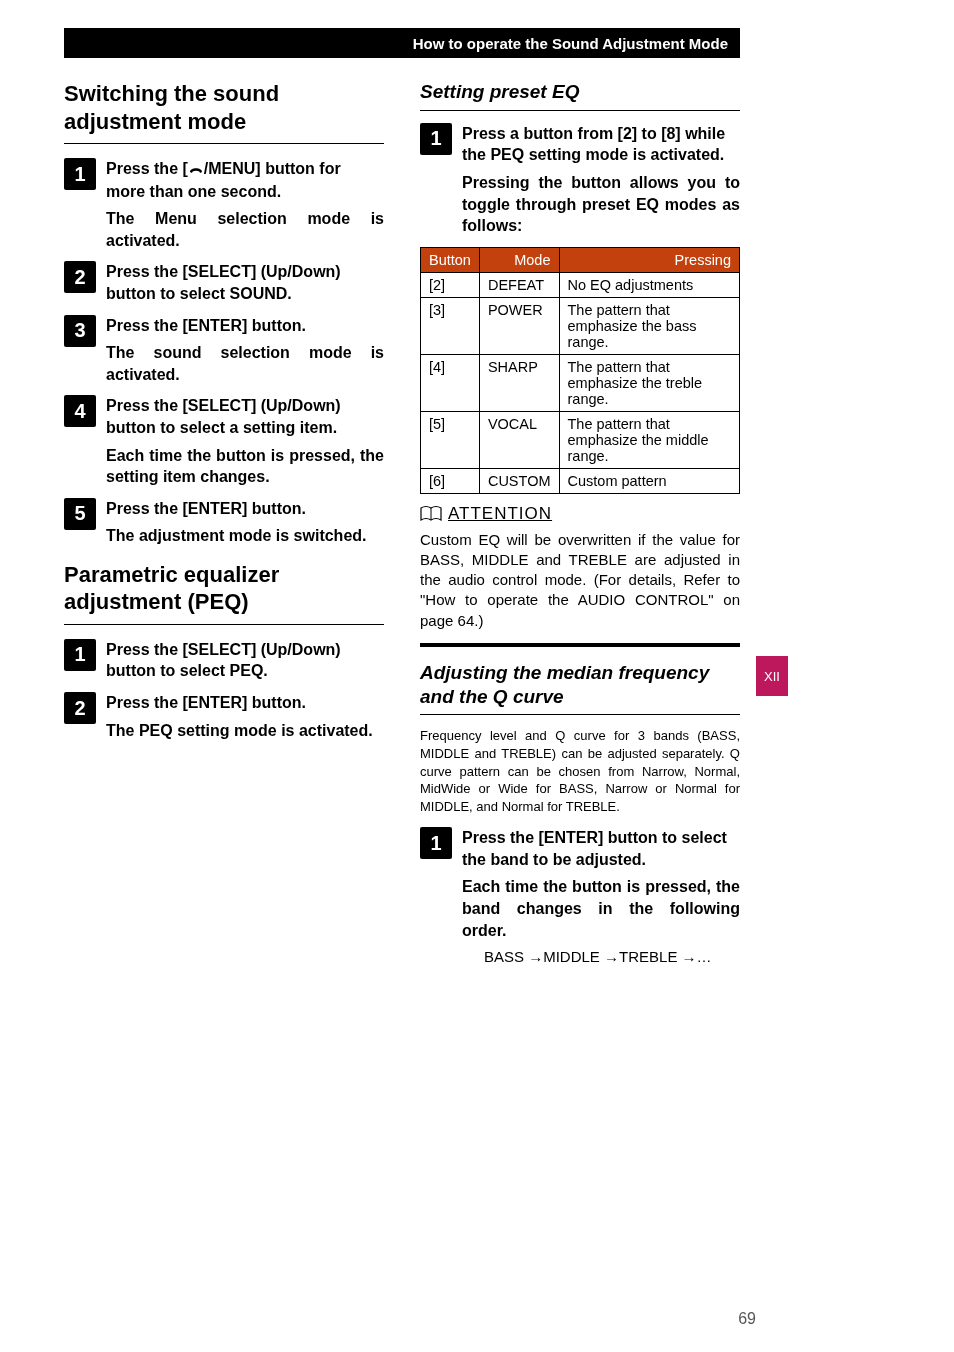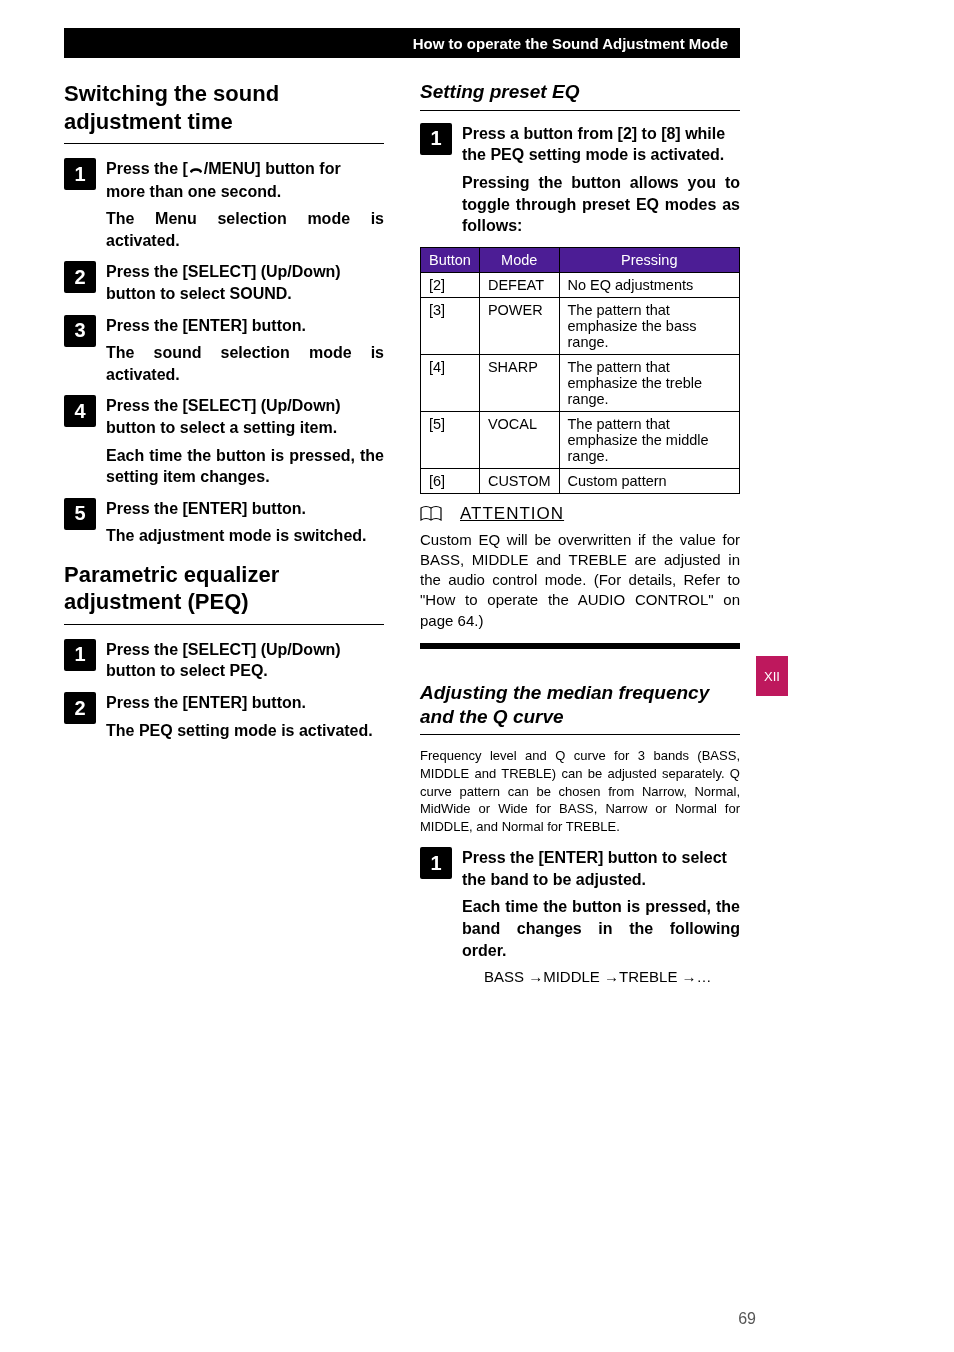"Switching the sound adjustment time" h2.section { text: time -> mode }
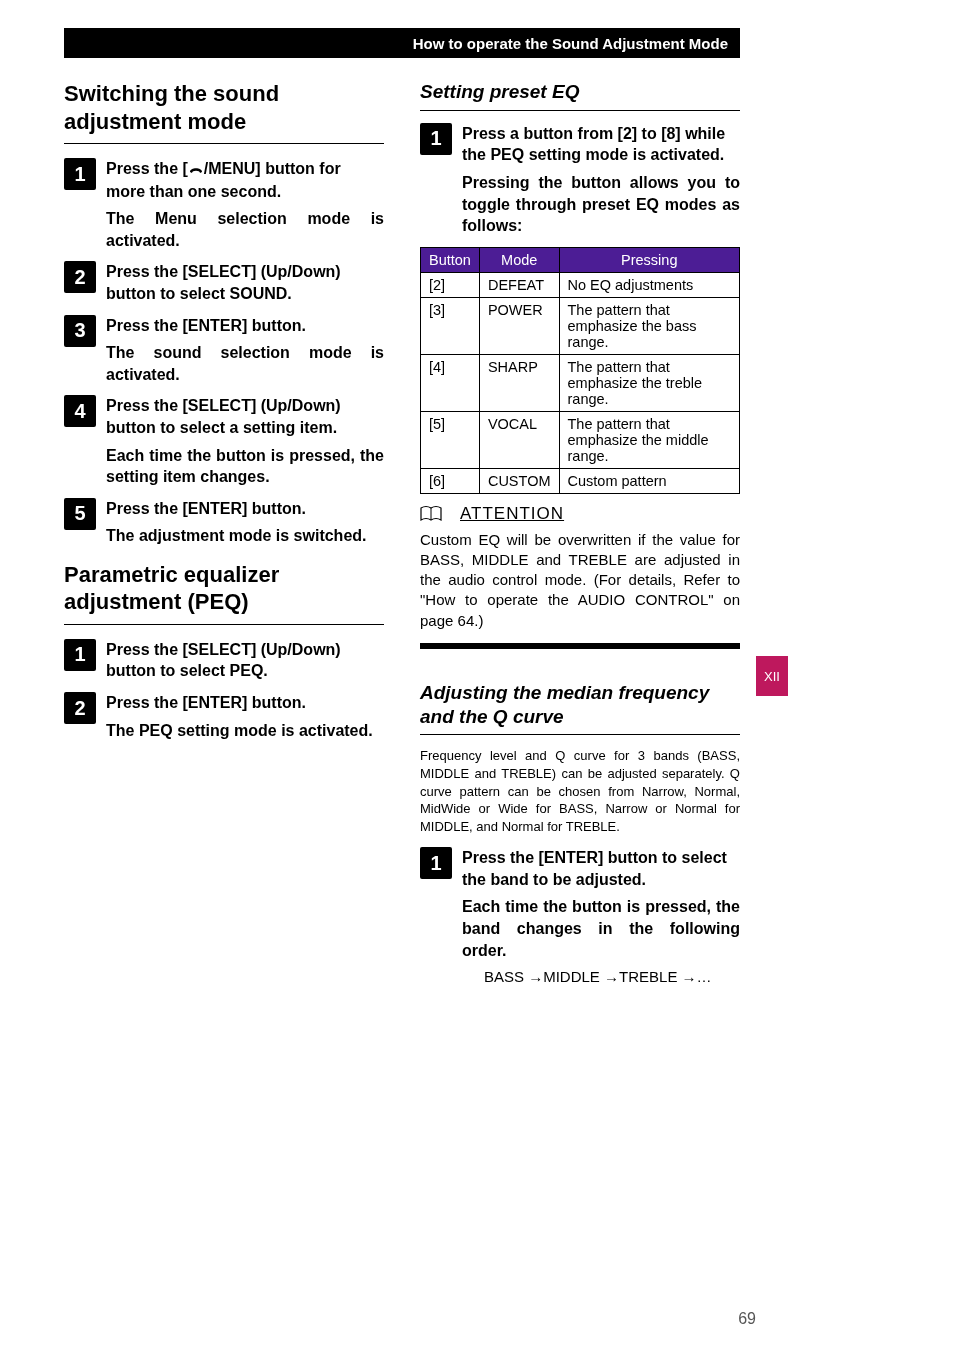"Button" table.eq th { background: #4c1d95 -> #c2410c; text-align: center -> right }
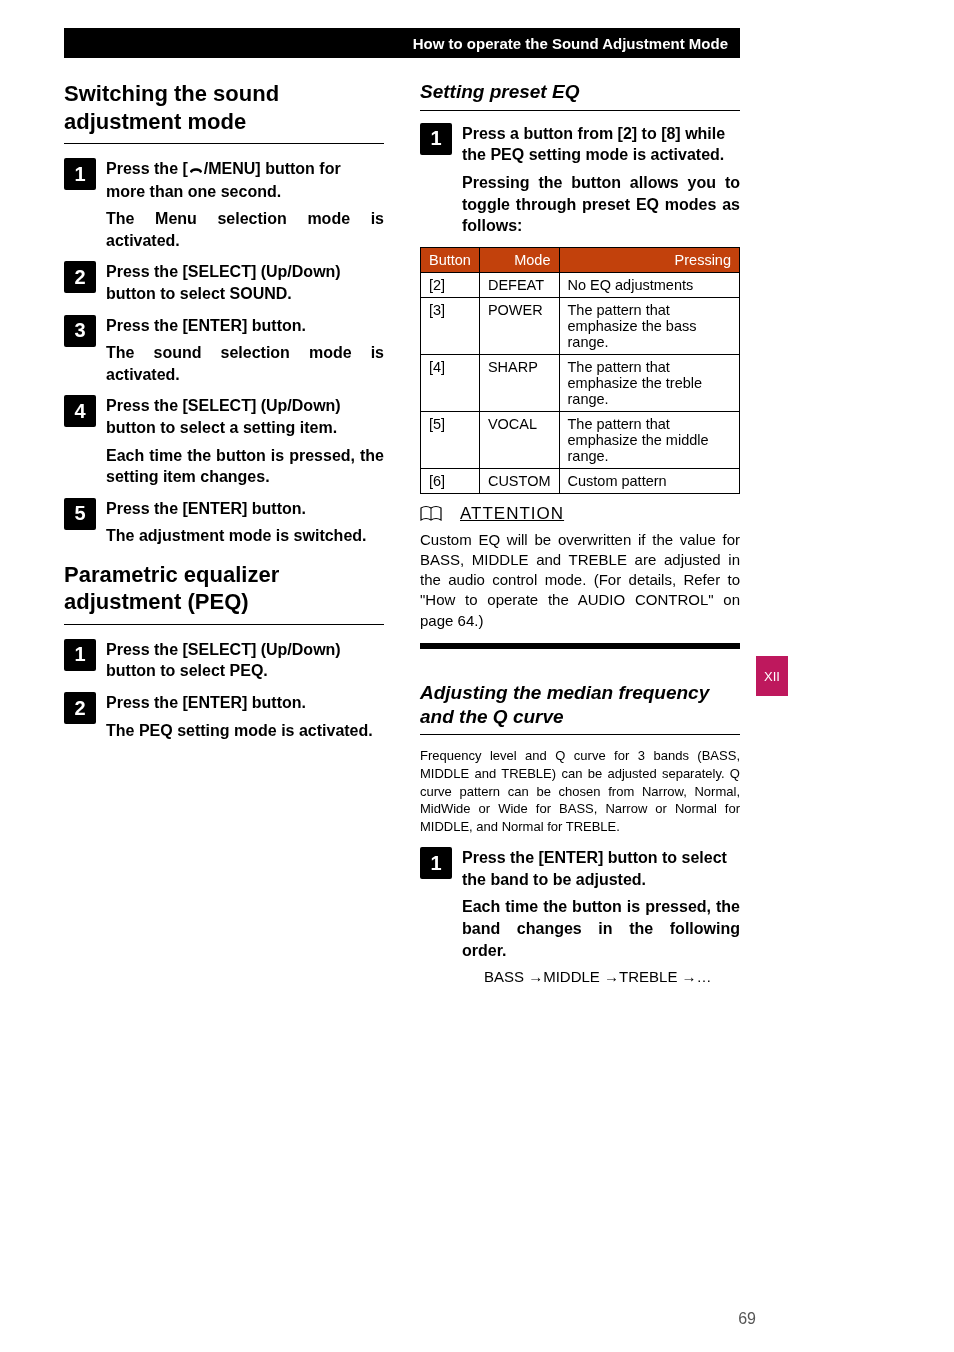"ATTENTION" .attn-head { gap: 18px -> 6px }
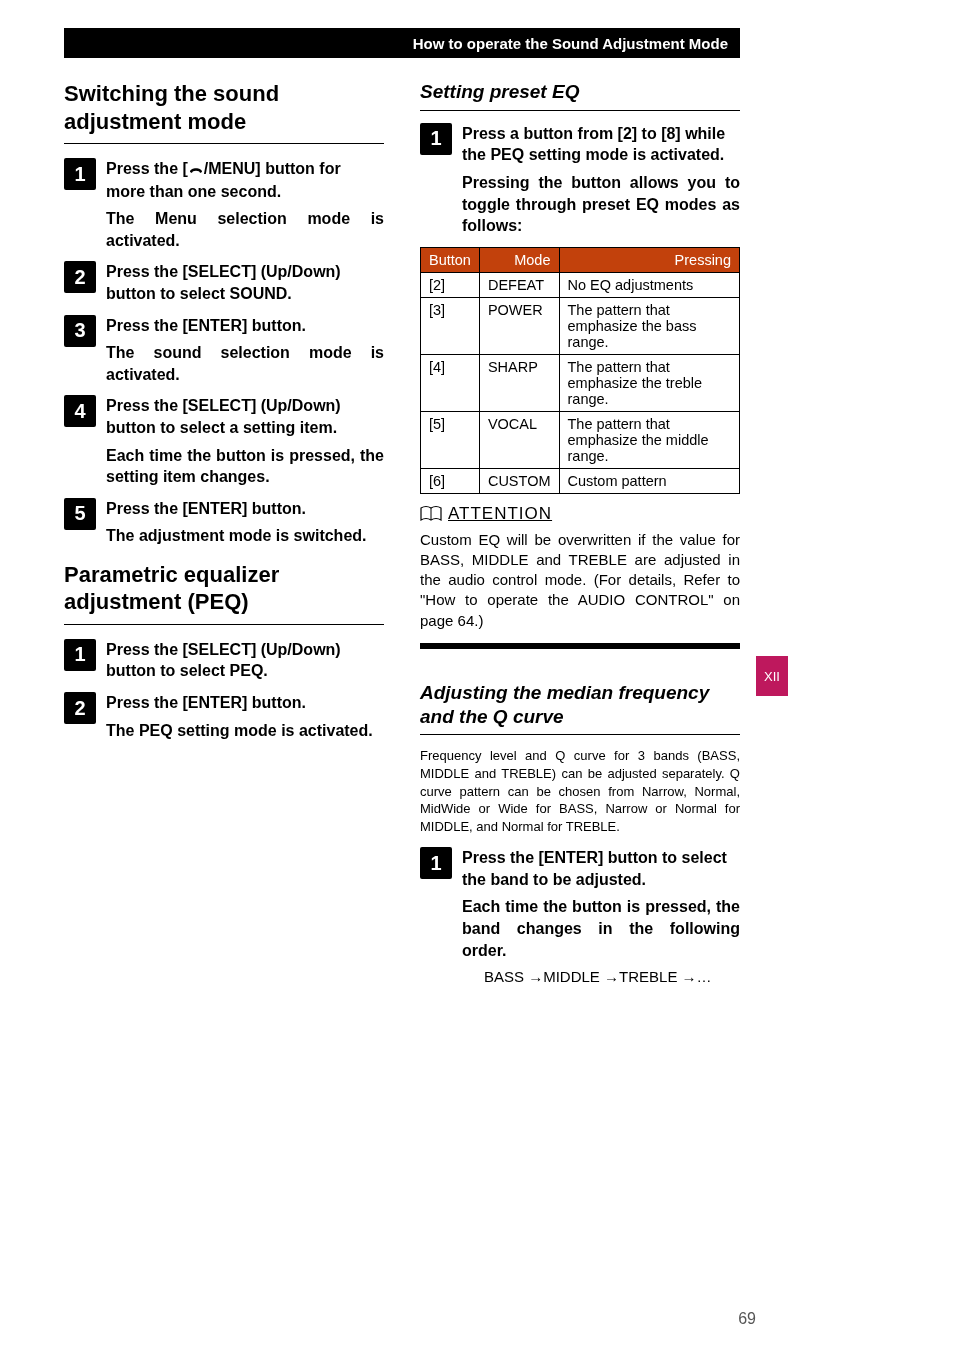"Custom EQ will be overwritten" .attn-body { border-bottom: 6px solid #000000 -> 4px solid #000000 }
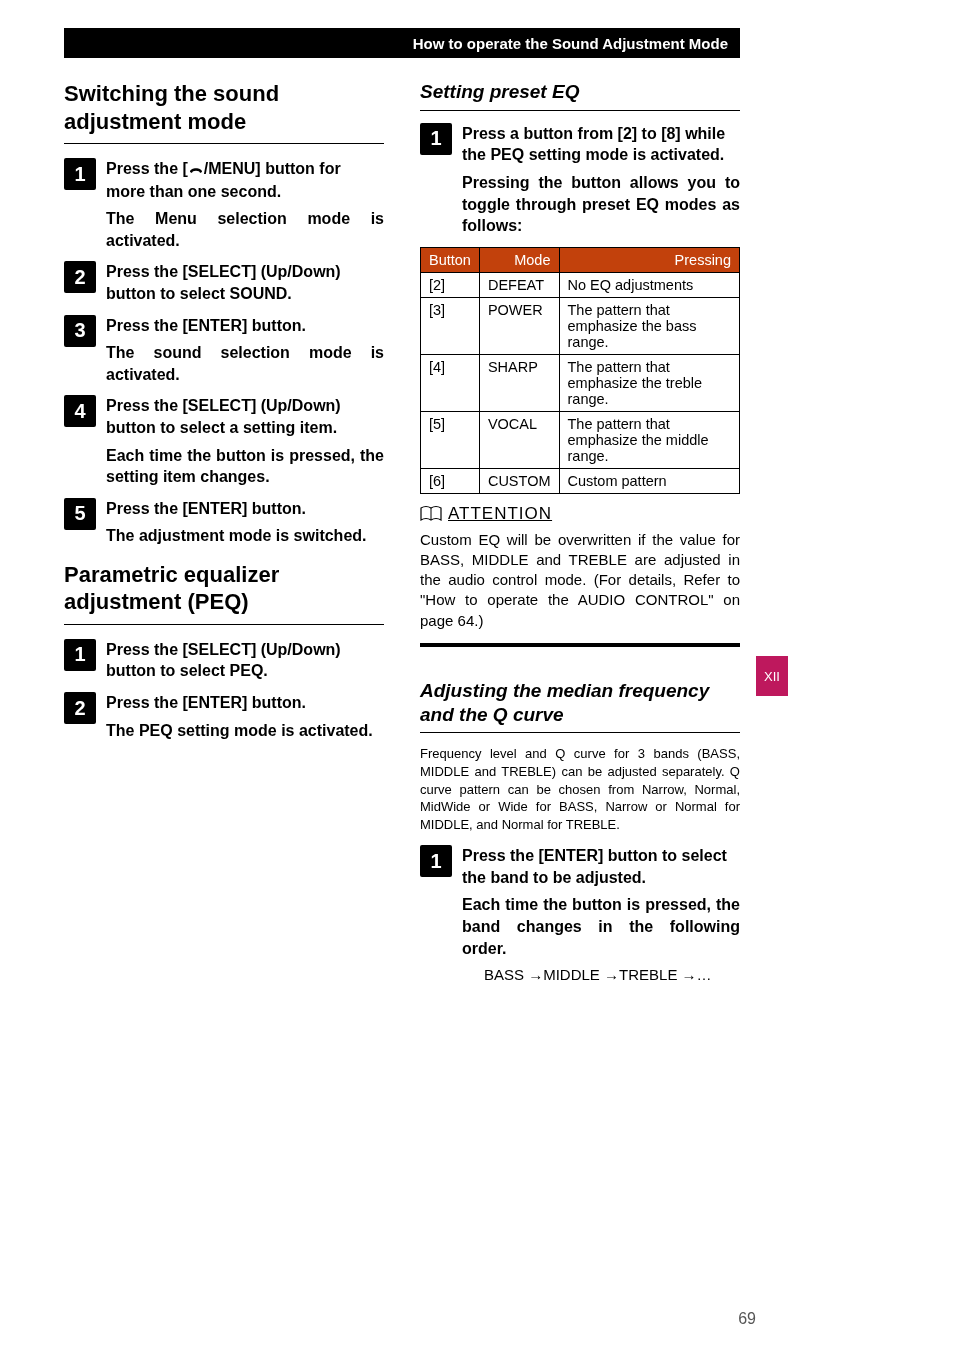"Adjusting the median frequency and" h3.subhead { margin-top: 32px -> 14px }
